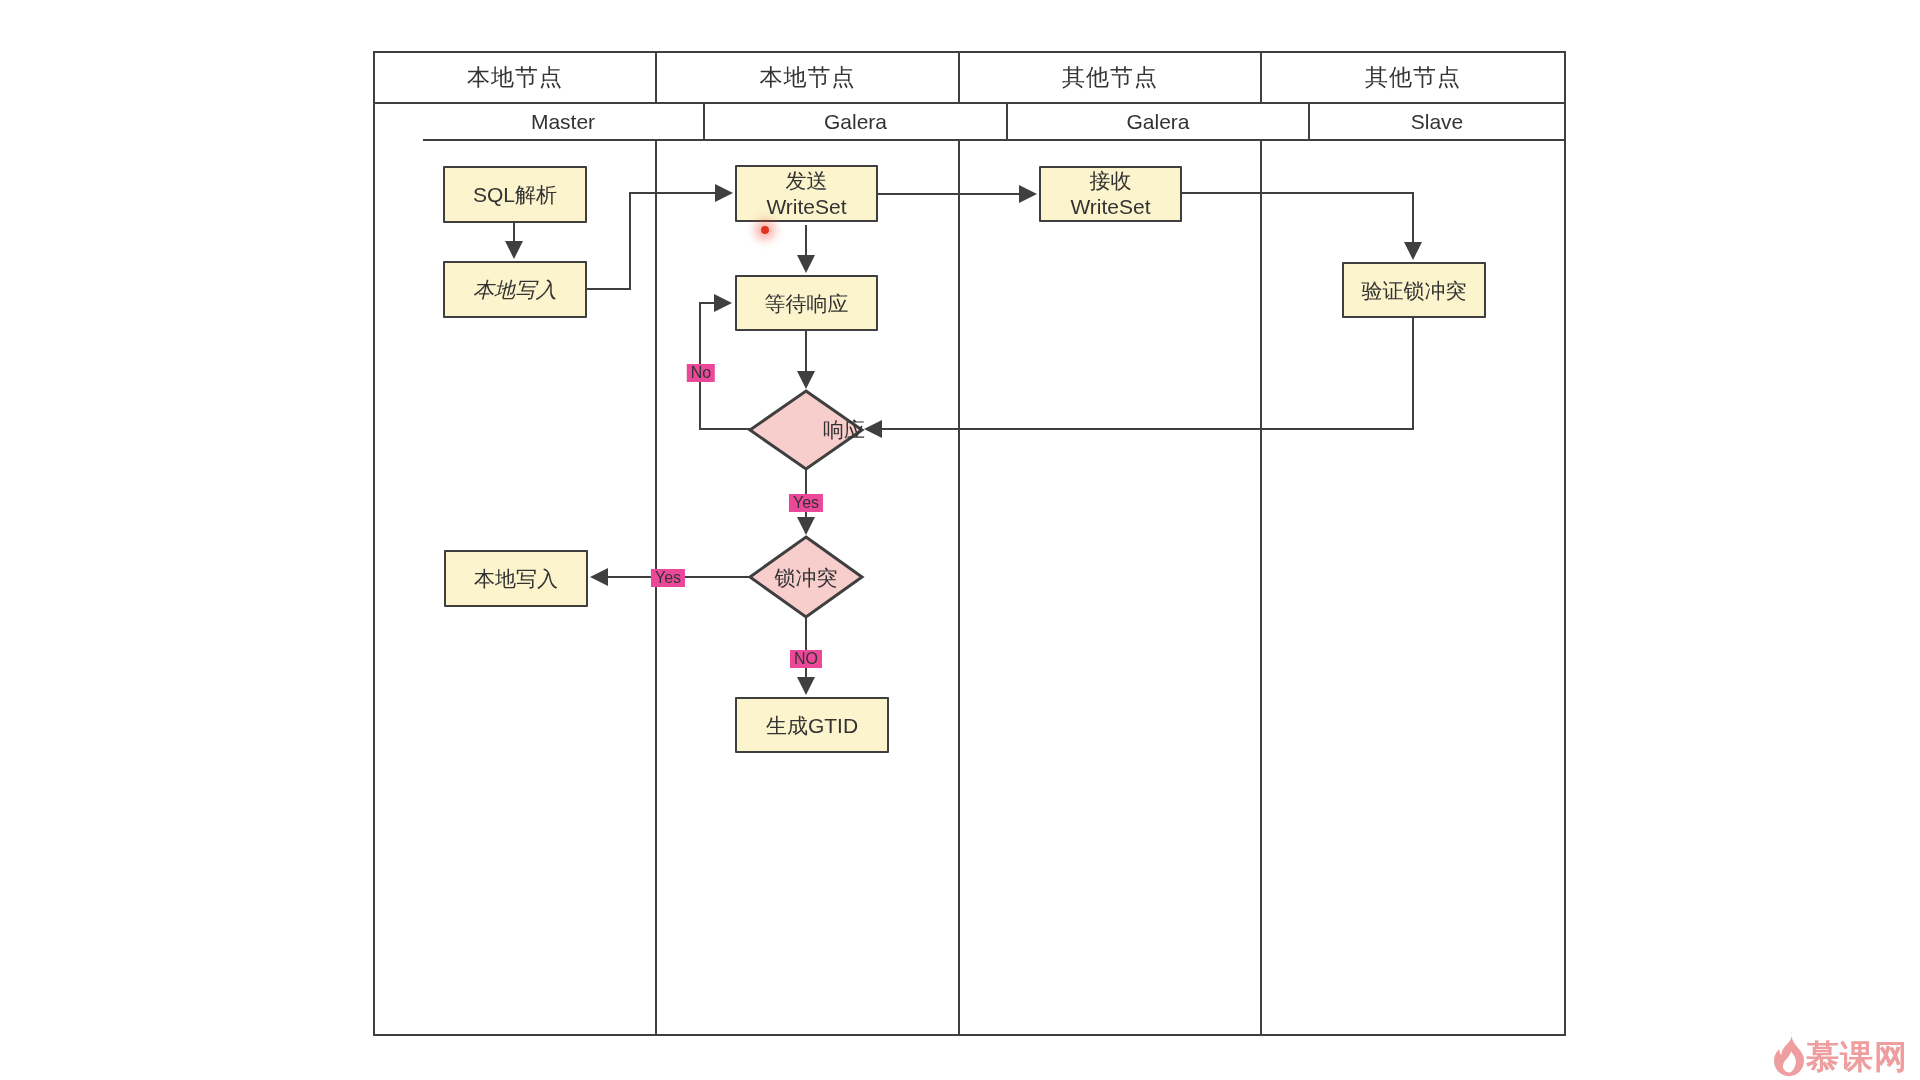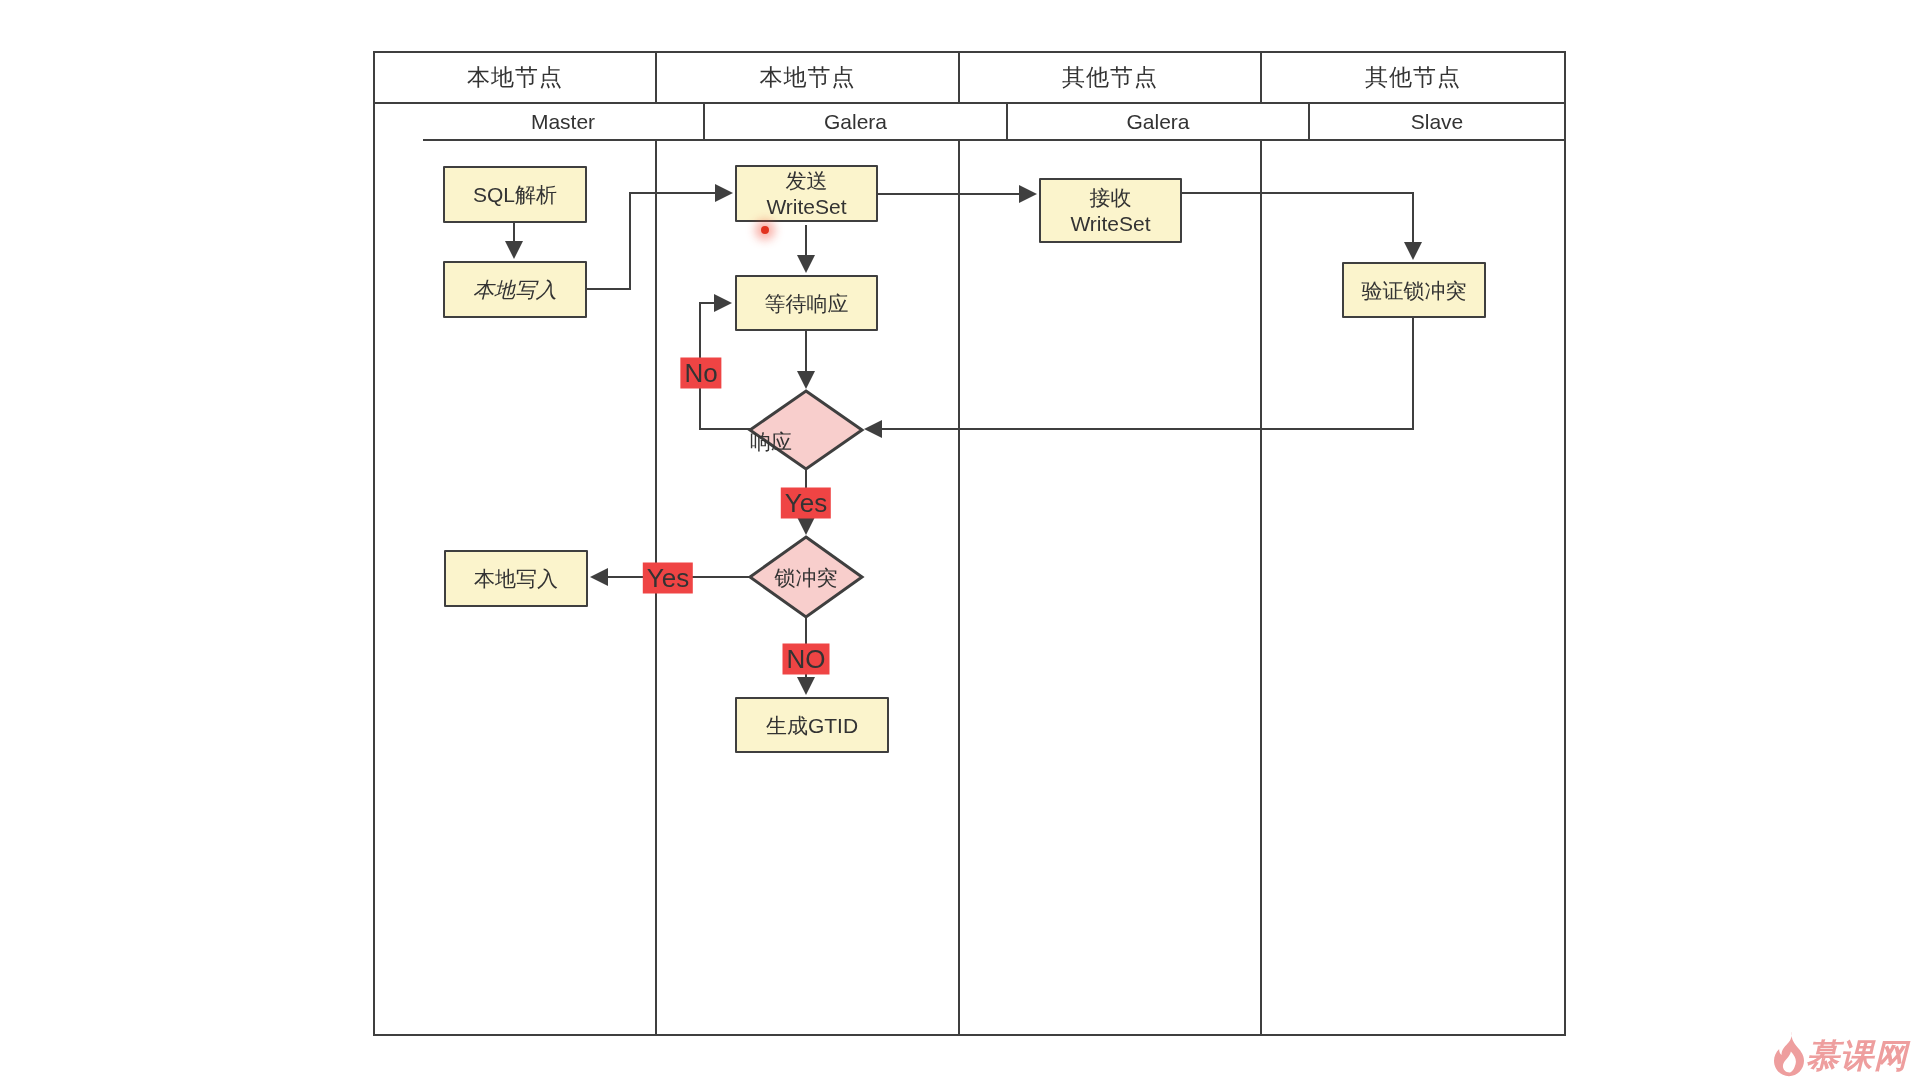"接收" div.node { height: 65px -> 56px; margin-top: 12px -> none }
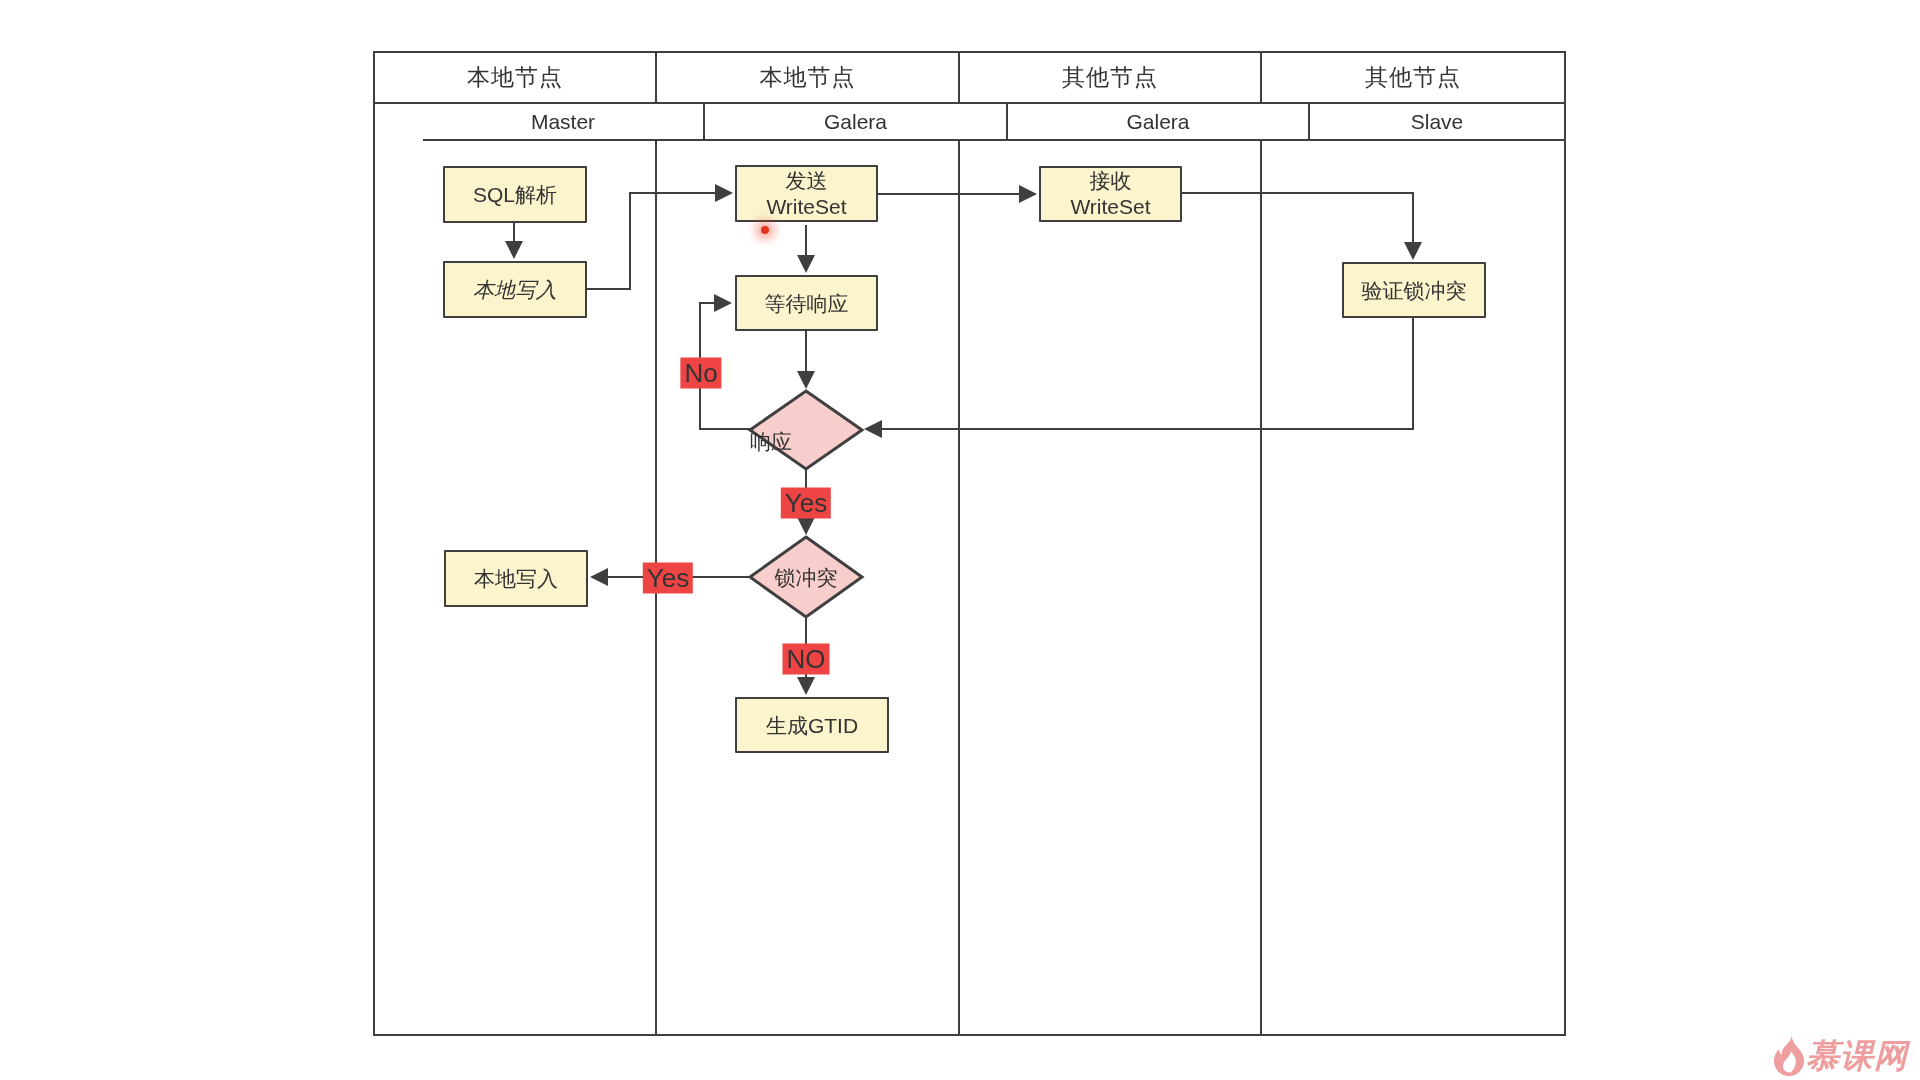"No" .edge-label { background: #ef4444 -> #ec4899; font-size: 26px -> 16px }
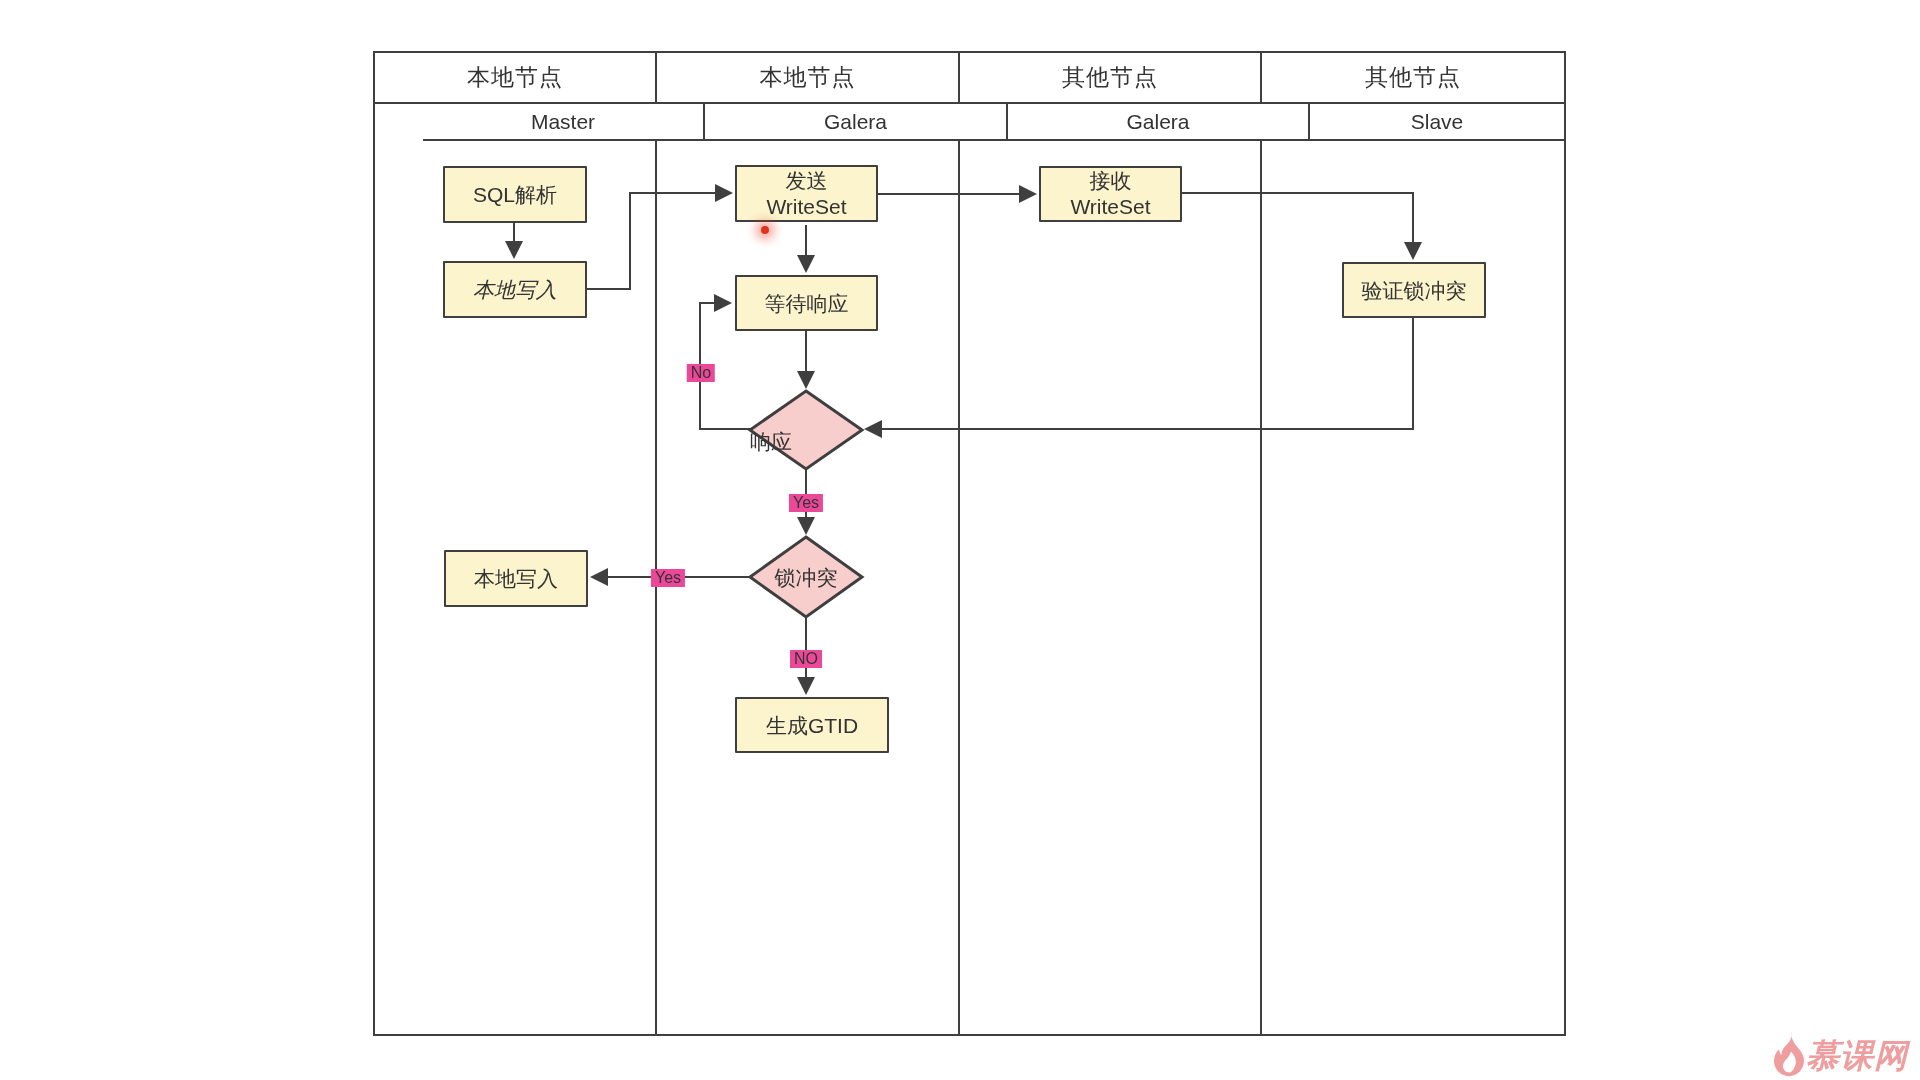"响应" div.decision-label { left: 771px -> 844px; margin-top: 12px -> none }
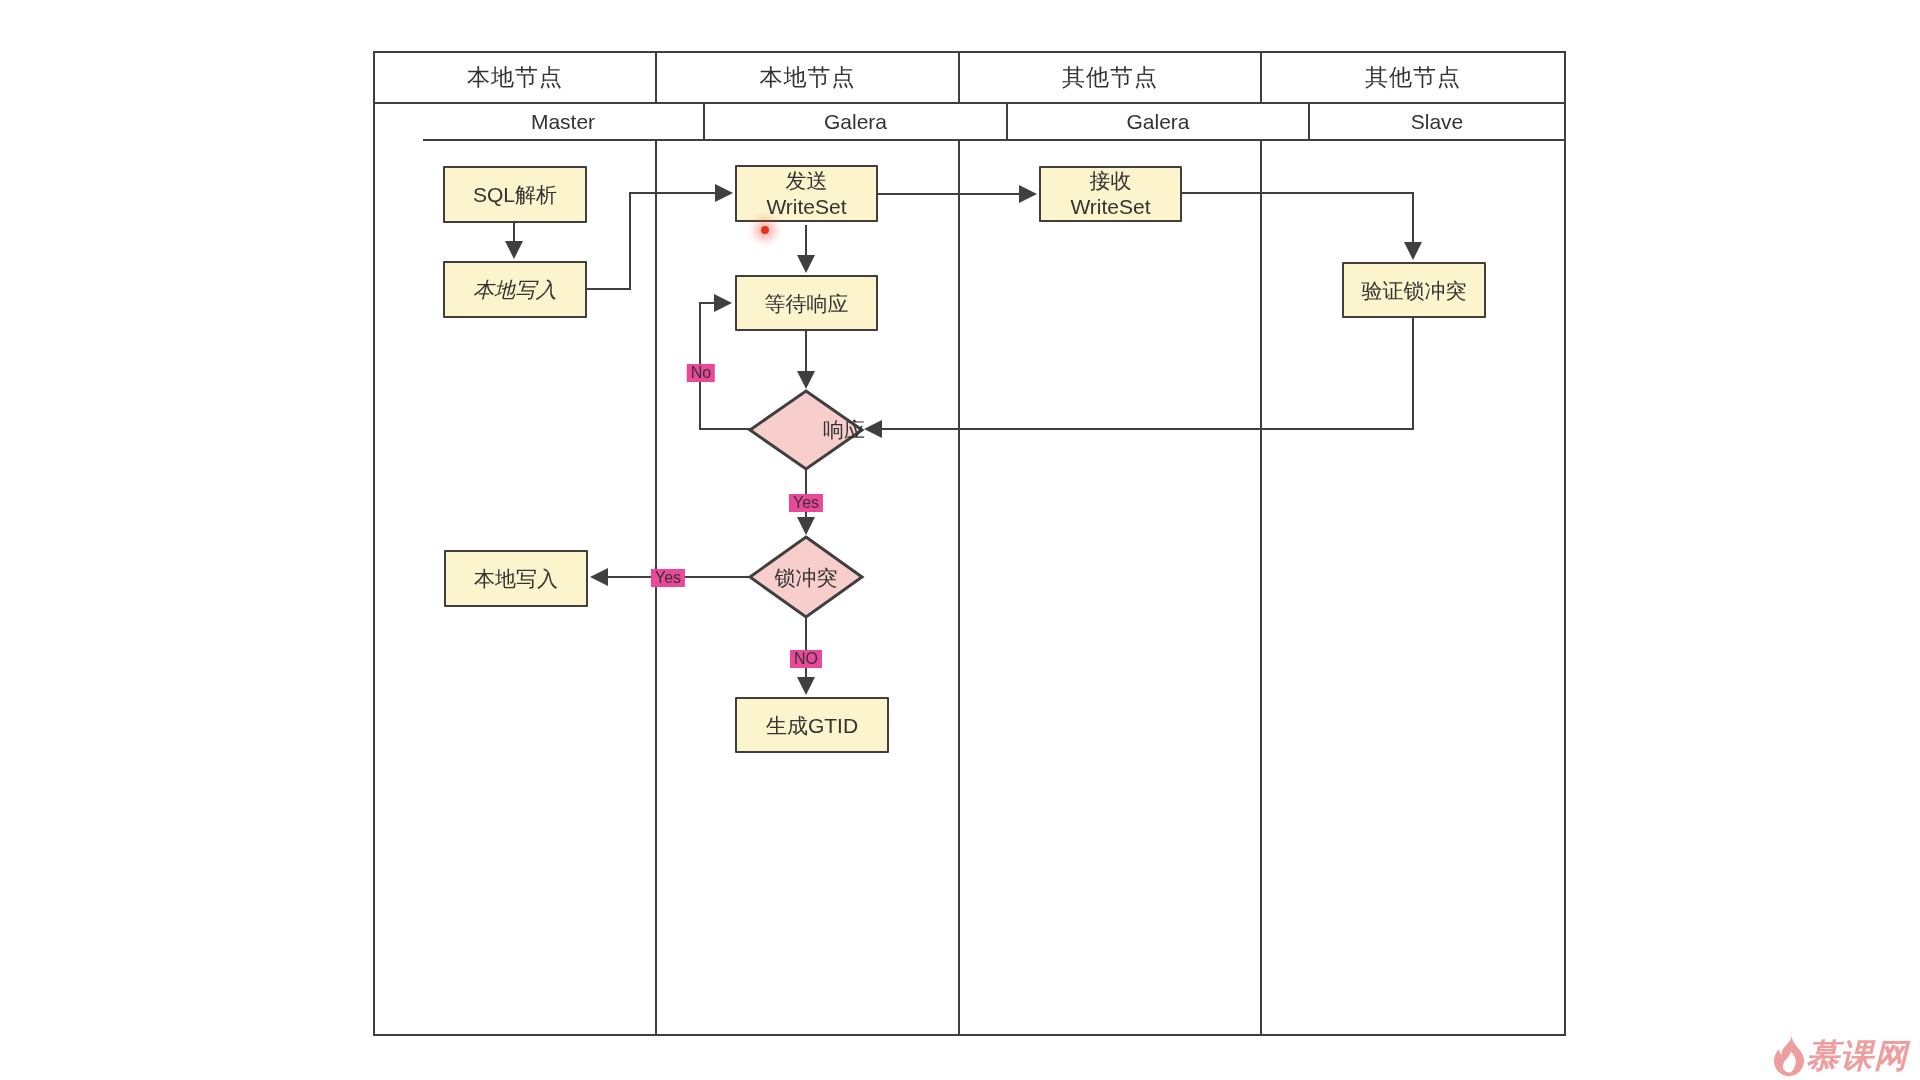"慕课网" .watermark { align-items: center -> flex-end; font-style: italic -> none }
